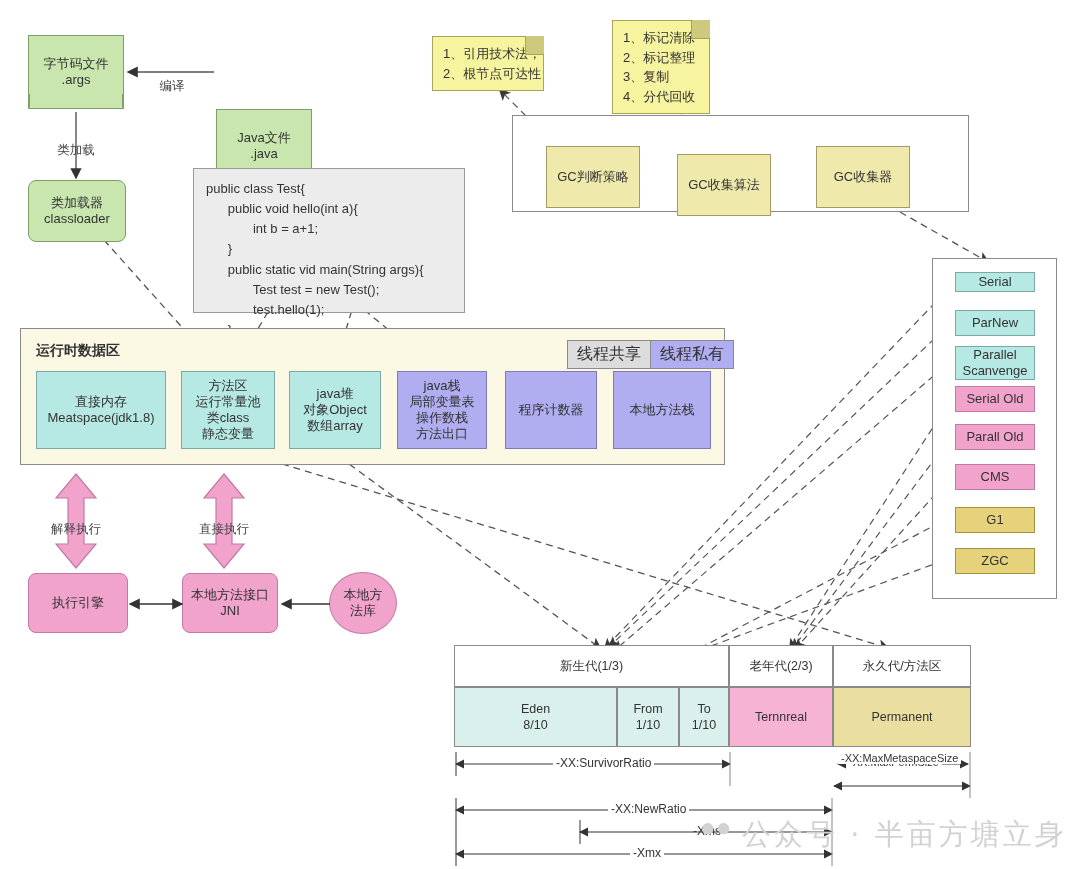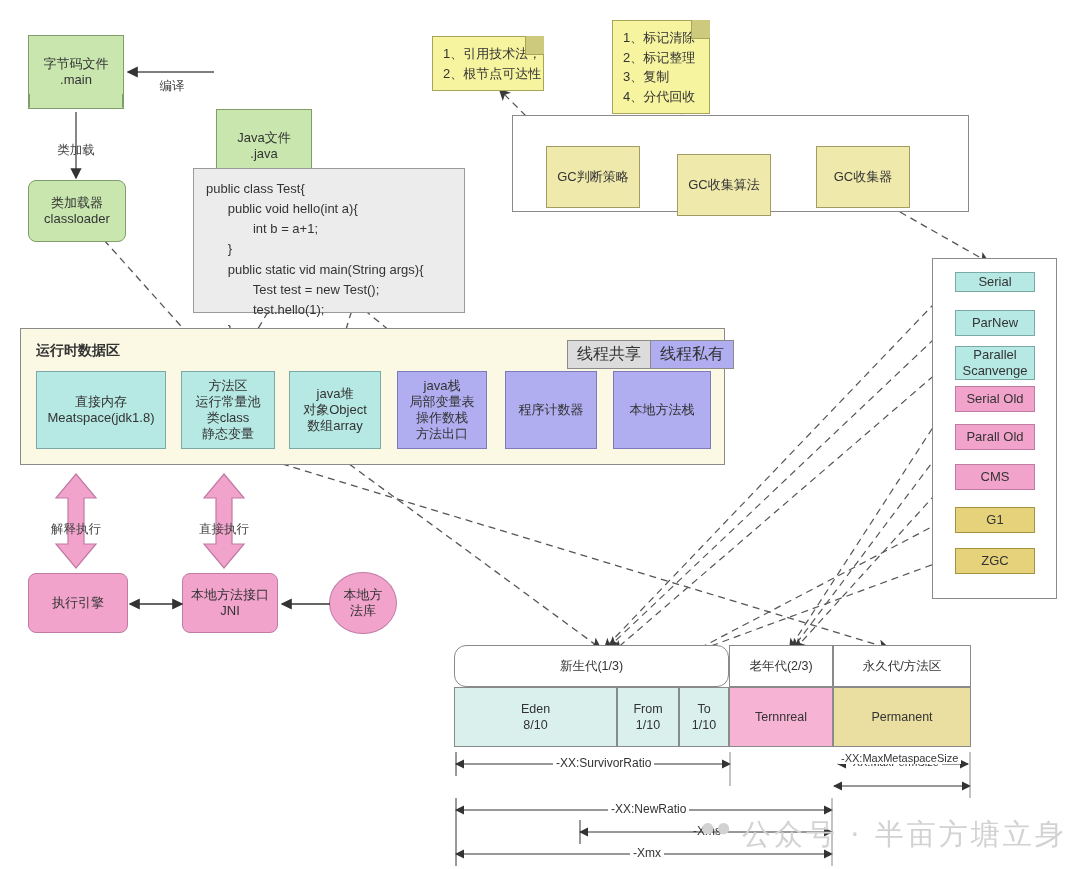".main" span { text: .main -> .args }
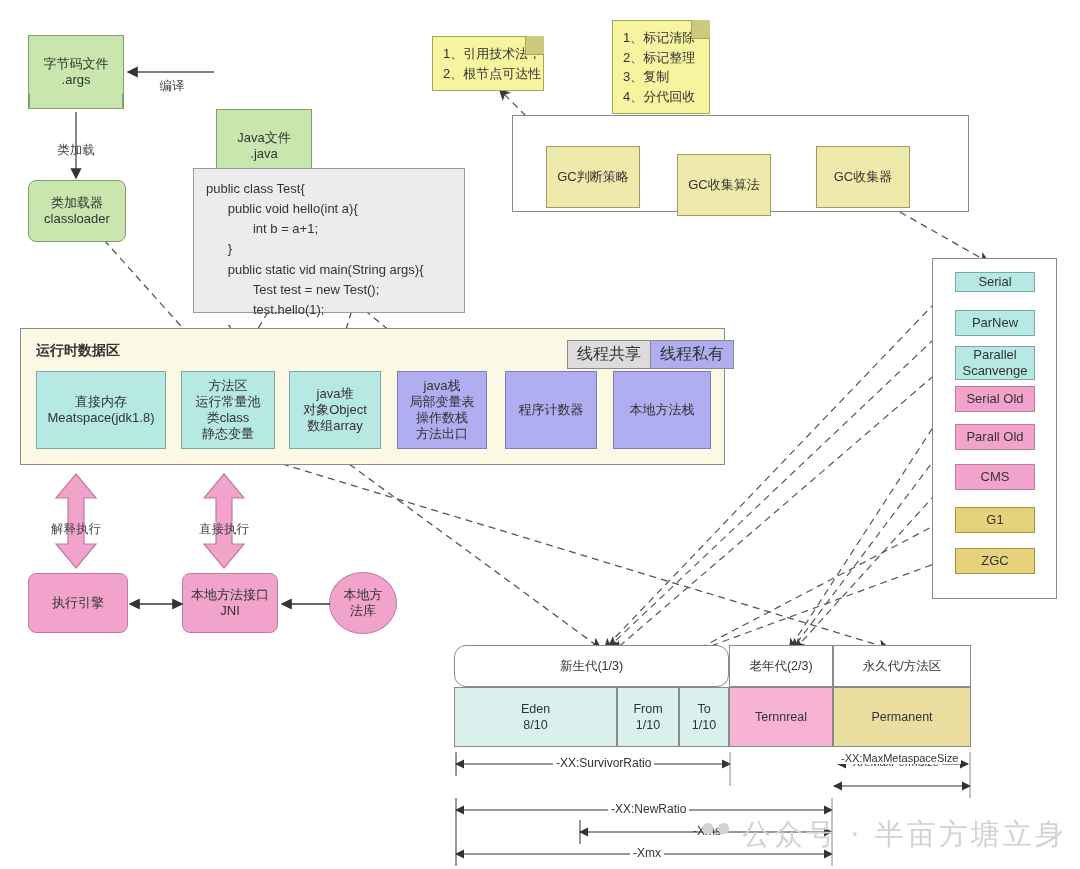"新生代(1/3)" div.cell { border-radius: 12px -> none }
